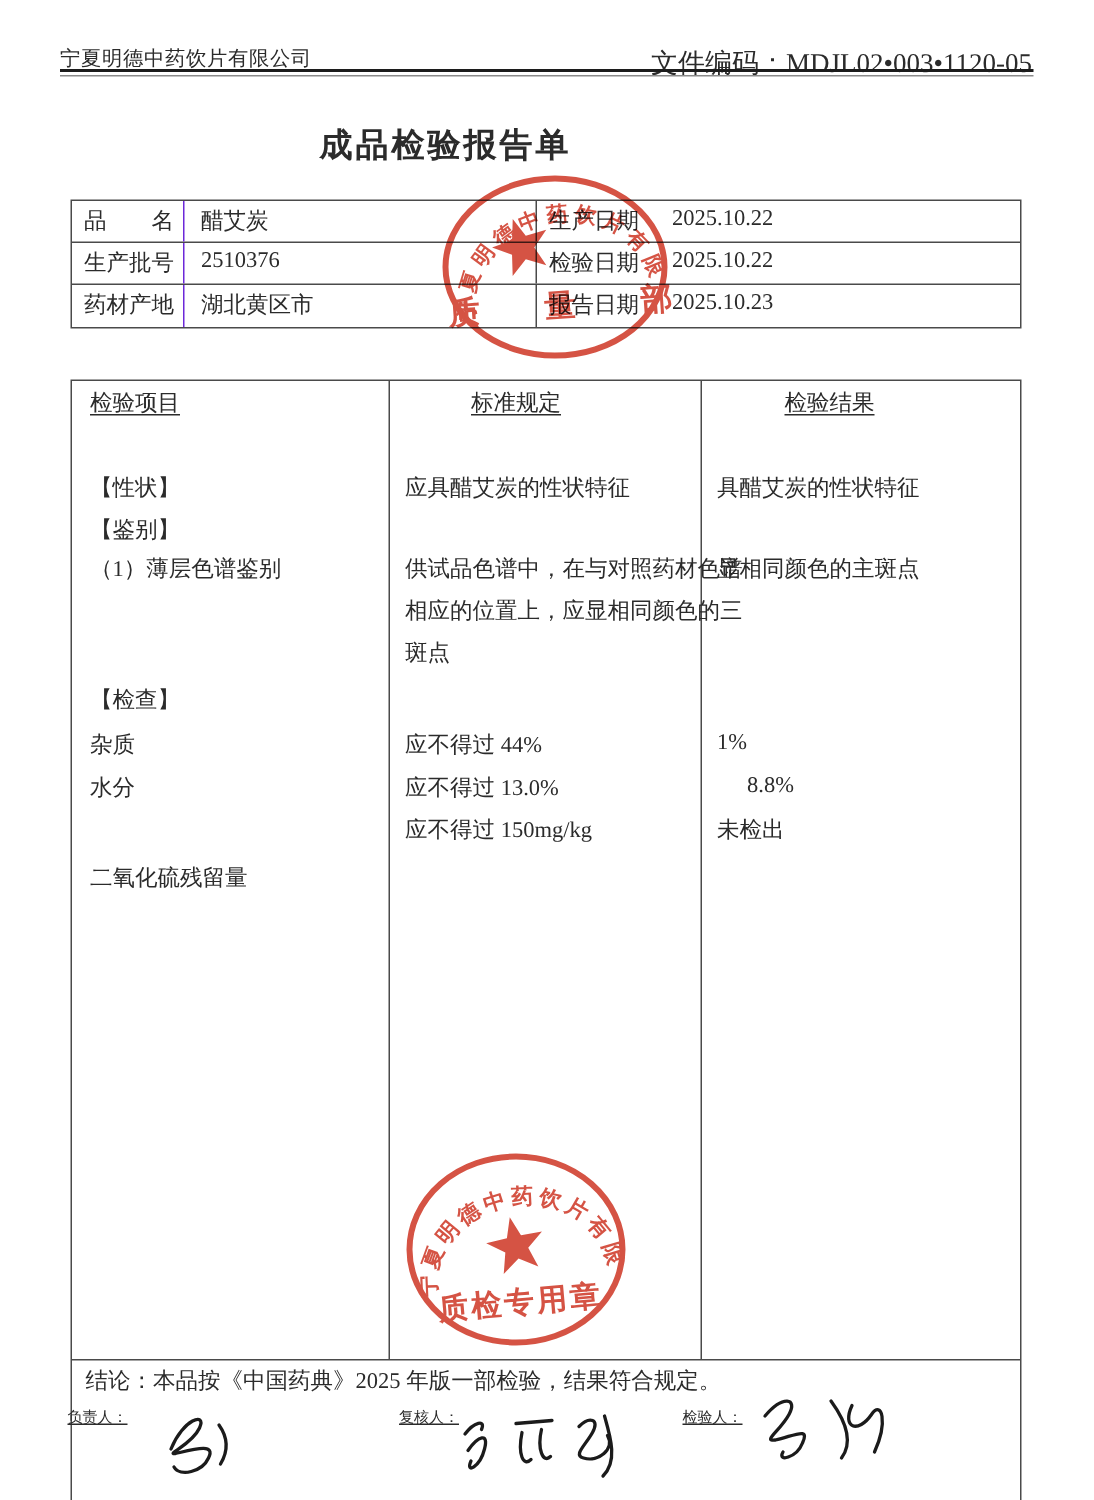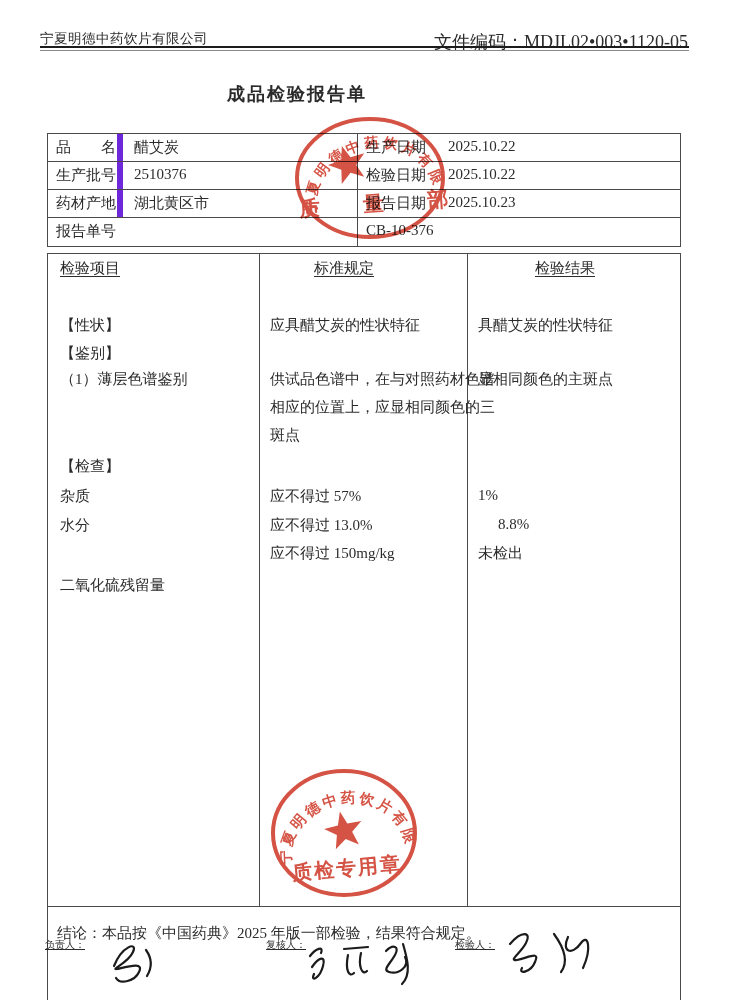"成品检验报告单" .title { font-size: 18px -> 22px }
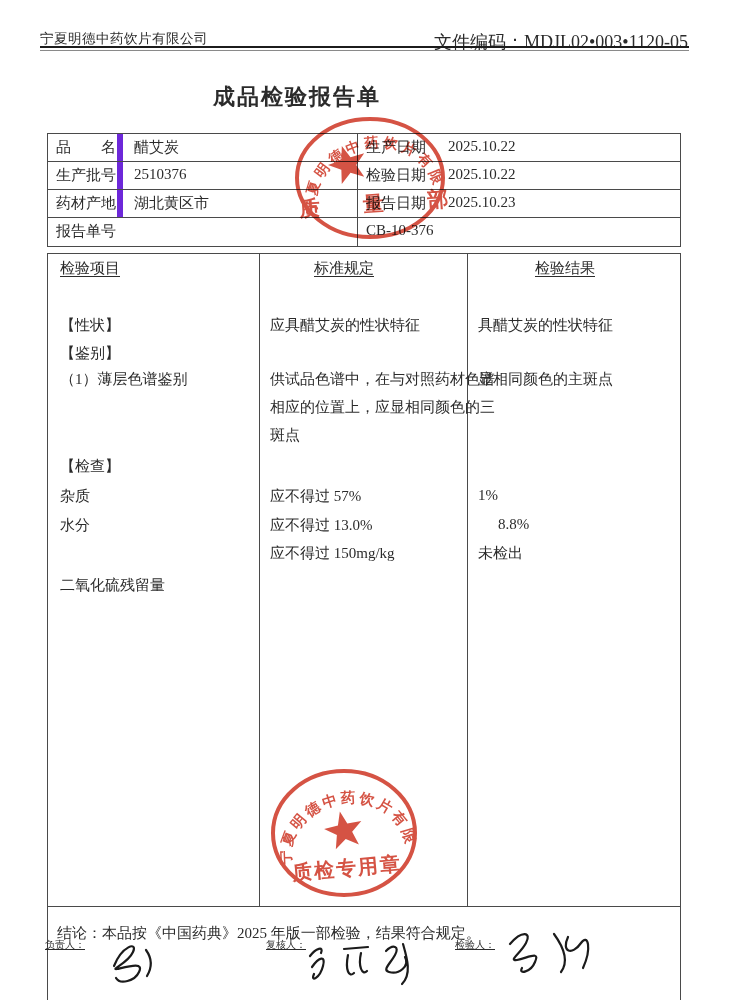"品 名" .ic-label { border-right: 6px solid #6d28d9 -> 1px solid #6d28d9 }
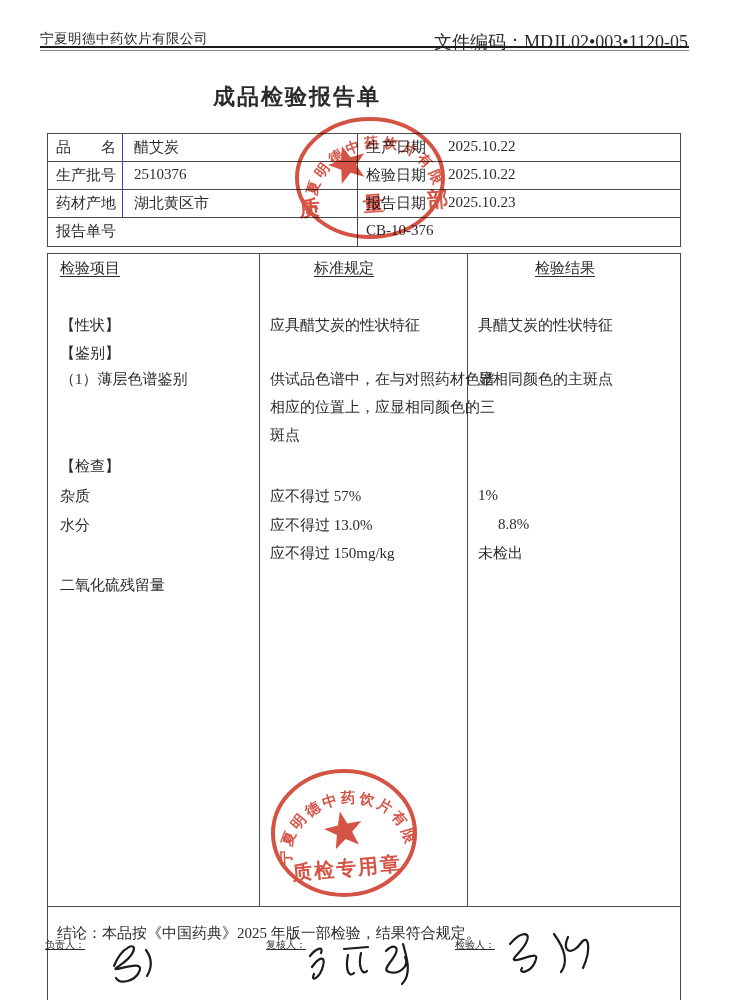"报告单号" div.irow { html: <div> <div>报告单号</div> <div>CB-10-376</div> </div> -> none }
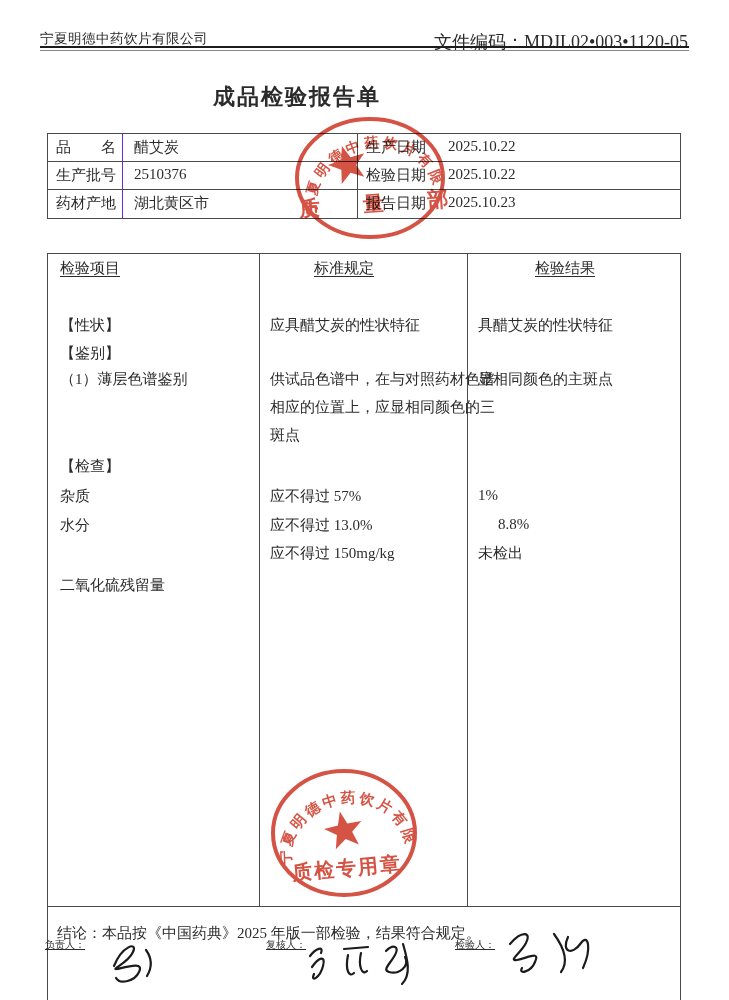"检验结果" div.mt-line { left: 487px -> 475px }
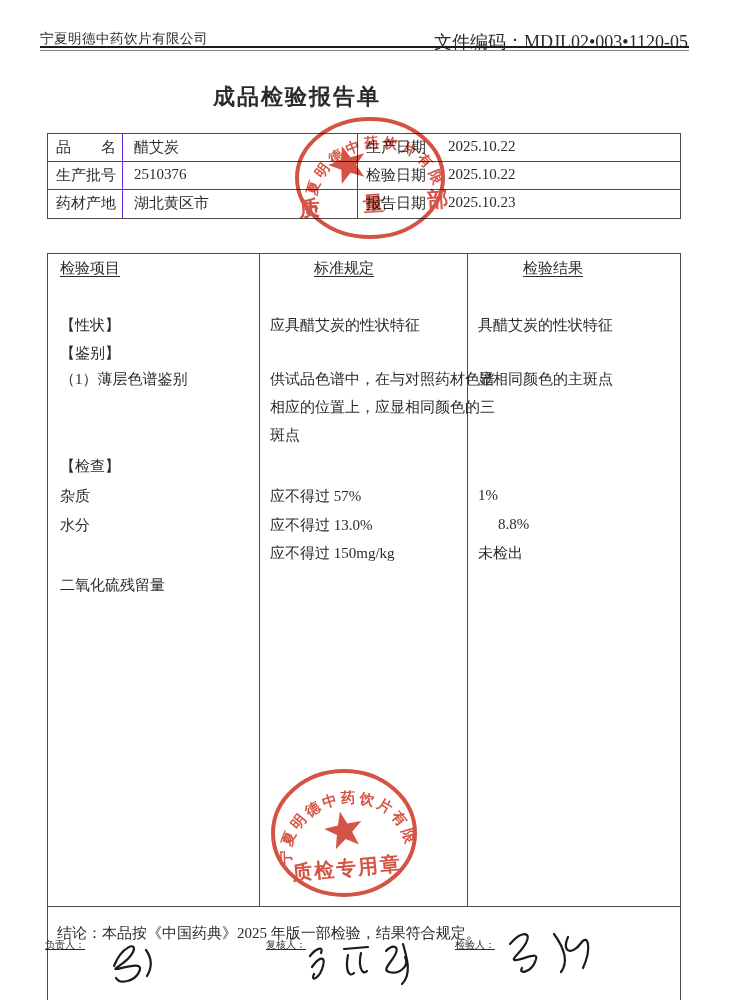"应不得过 57%" div.mt-line { text: 57% -> 44% }
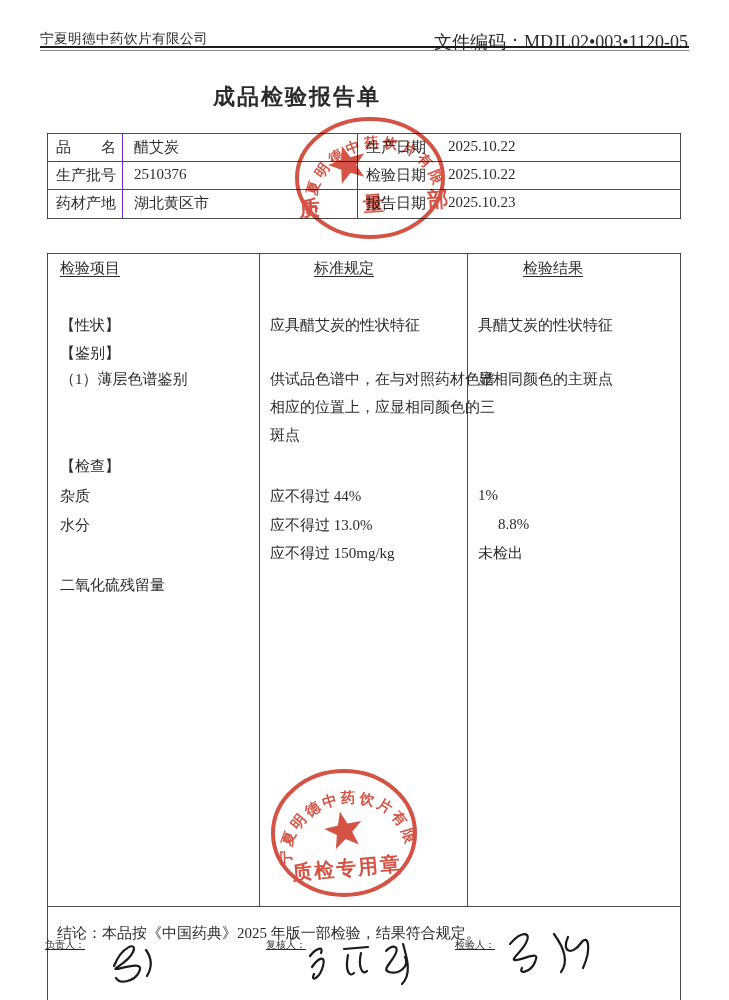"结论：本品按《中国药典》2025 年版一部检验，结果符合规定。" .concl-row { padding: 17px 0 0 9px -> 4px 0 0 9px }
